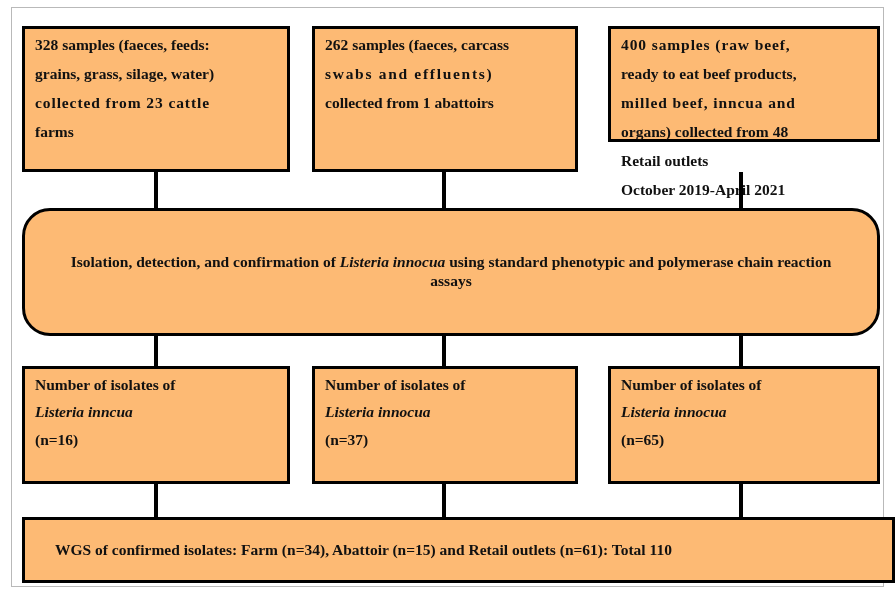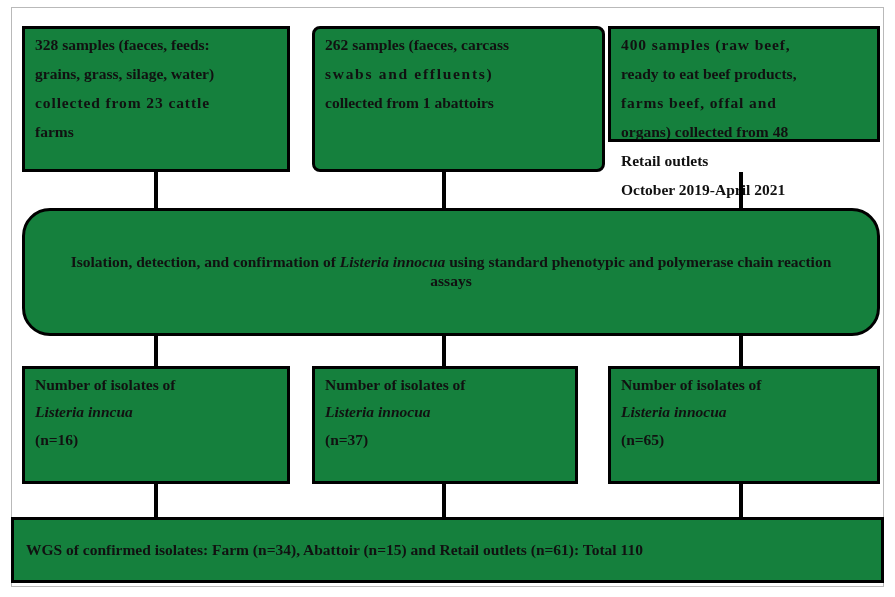"328 samples (faeces, feeds:" .node { background: #15803d -> #fdba74 }
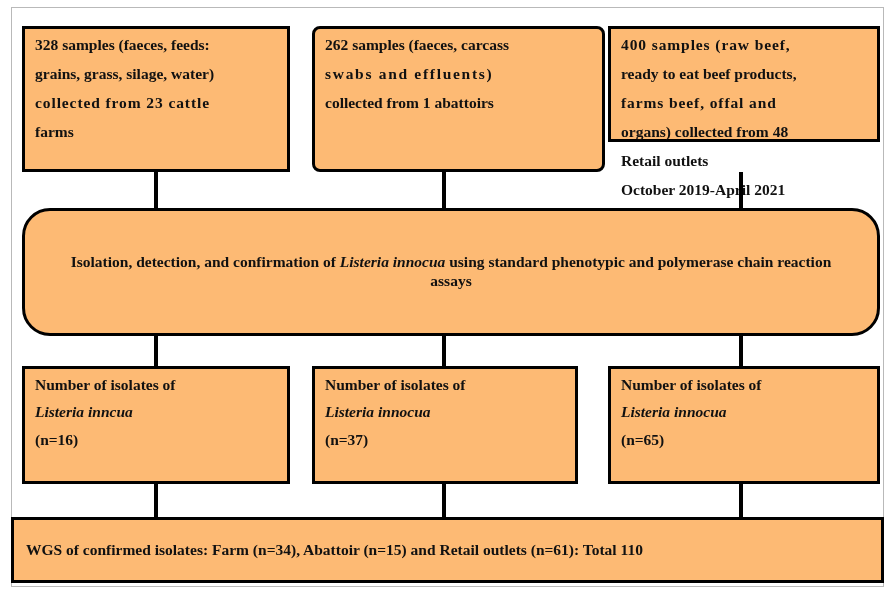"262 samples (faeces, carcass" #source-abattoir { border-radius: 8px -> none; width: 293px -> 266px }
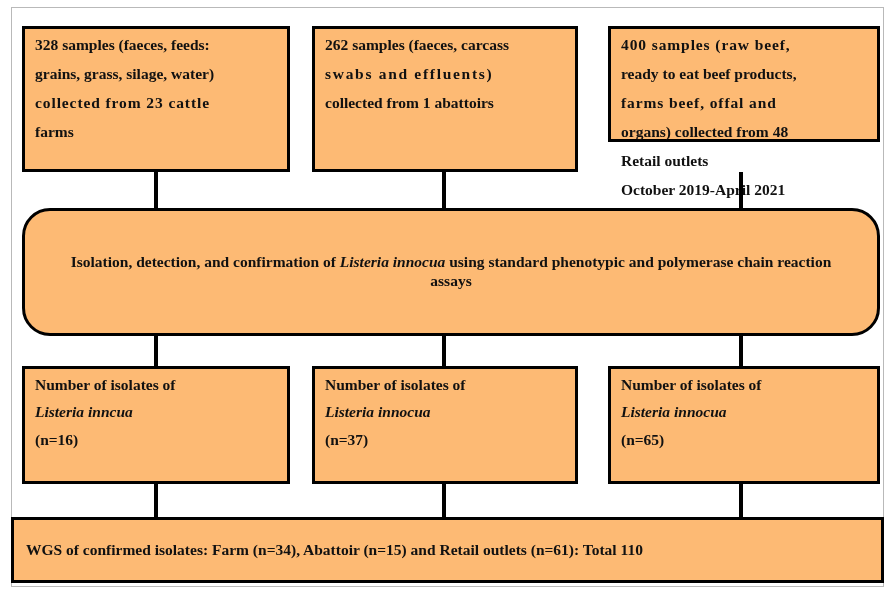"farms beef, offal and" p.sp-mid { text: farms beef, offal -> milled beef, inncua }
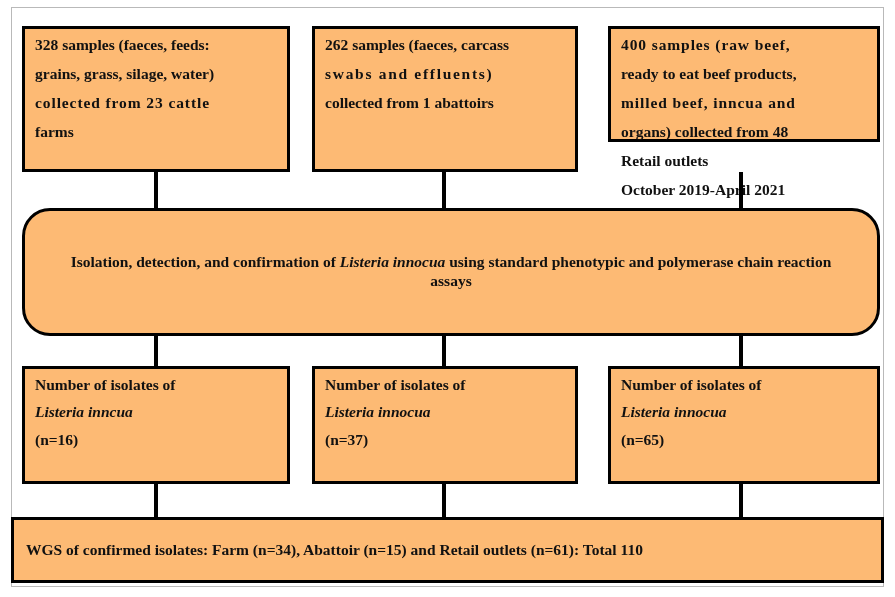"WGS of confirmed isolates: Farm" #summary-wgs { left: 11px -> 22px; padding: 6px 12px -> 6px 30px }
